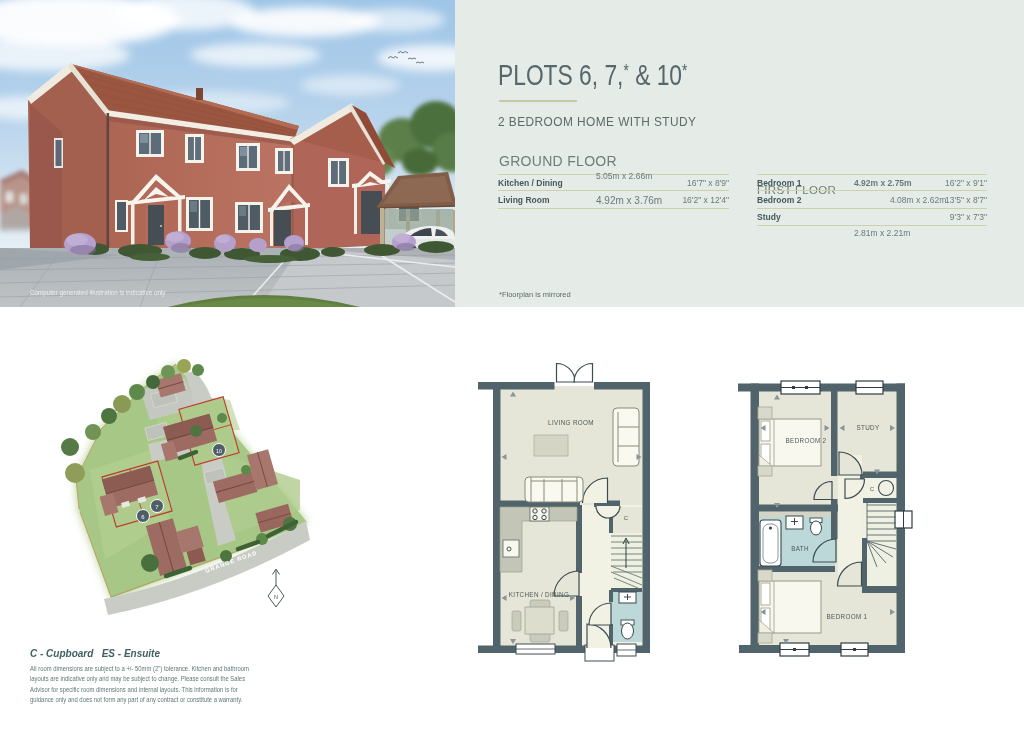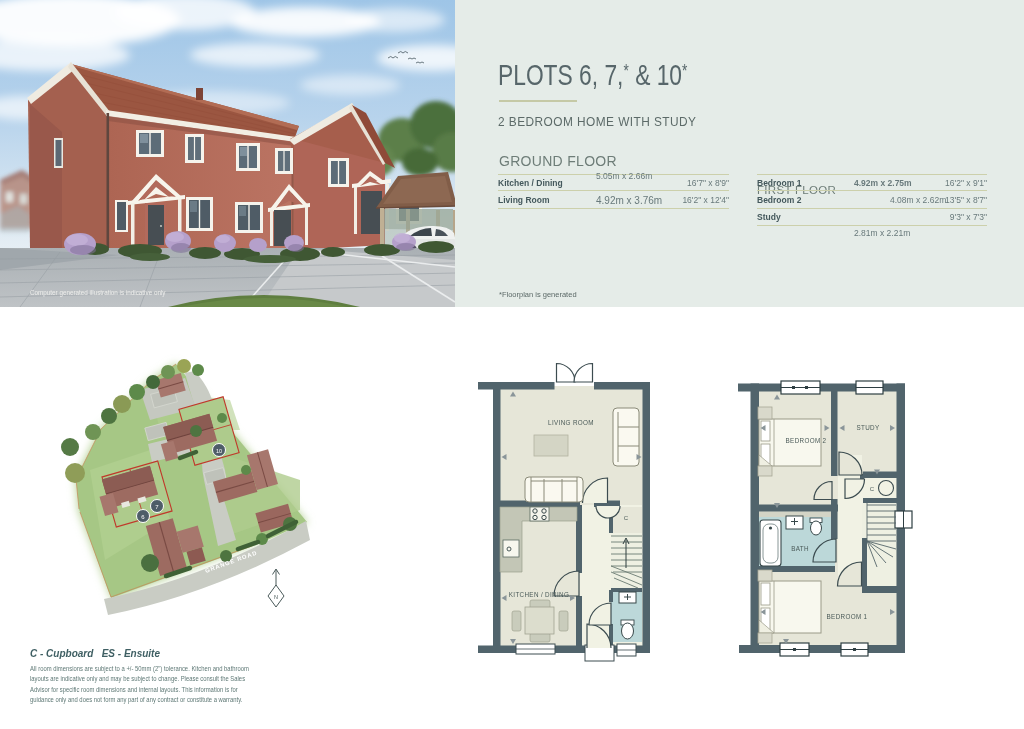"*Floorplan is generated" div.abs { text: generated -> mirrored }
